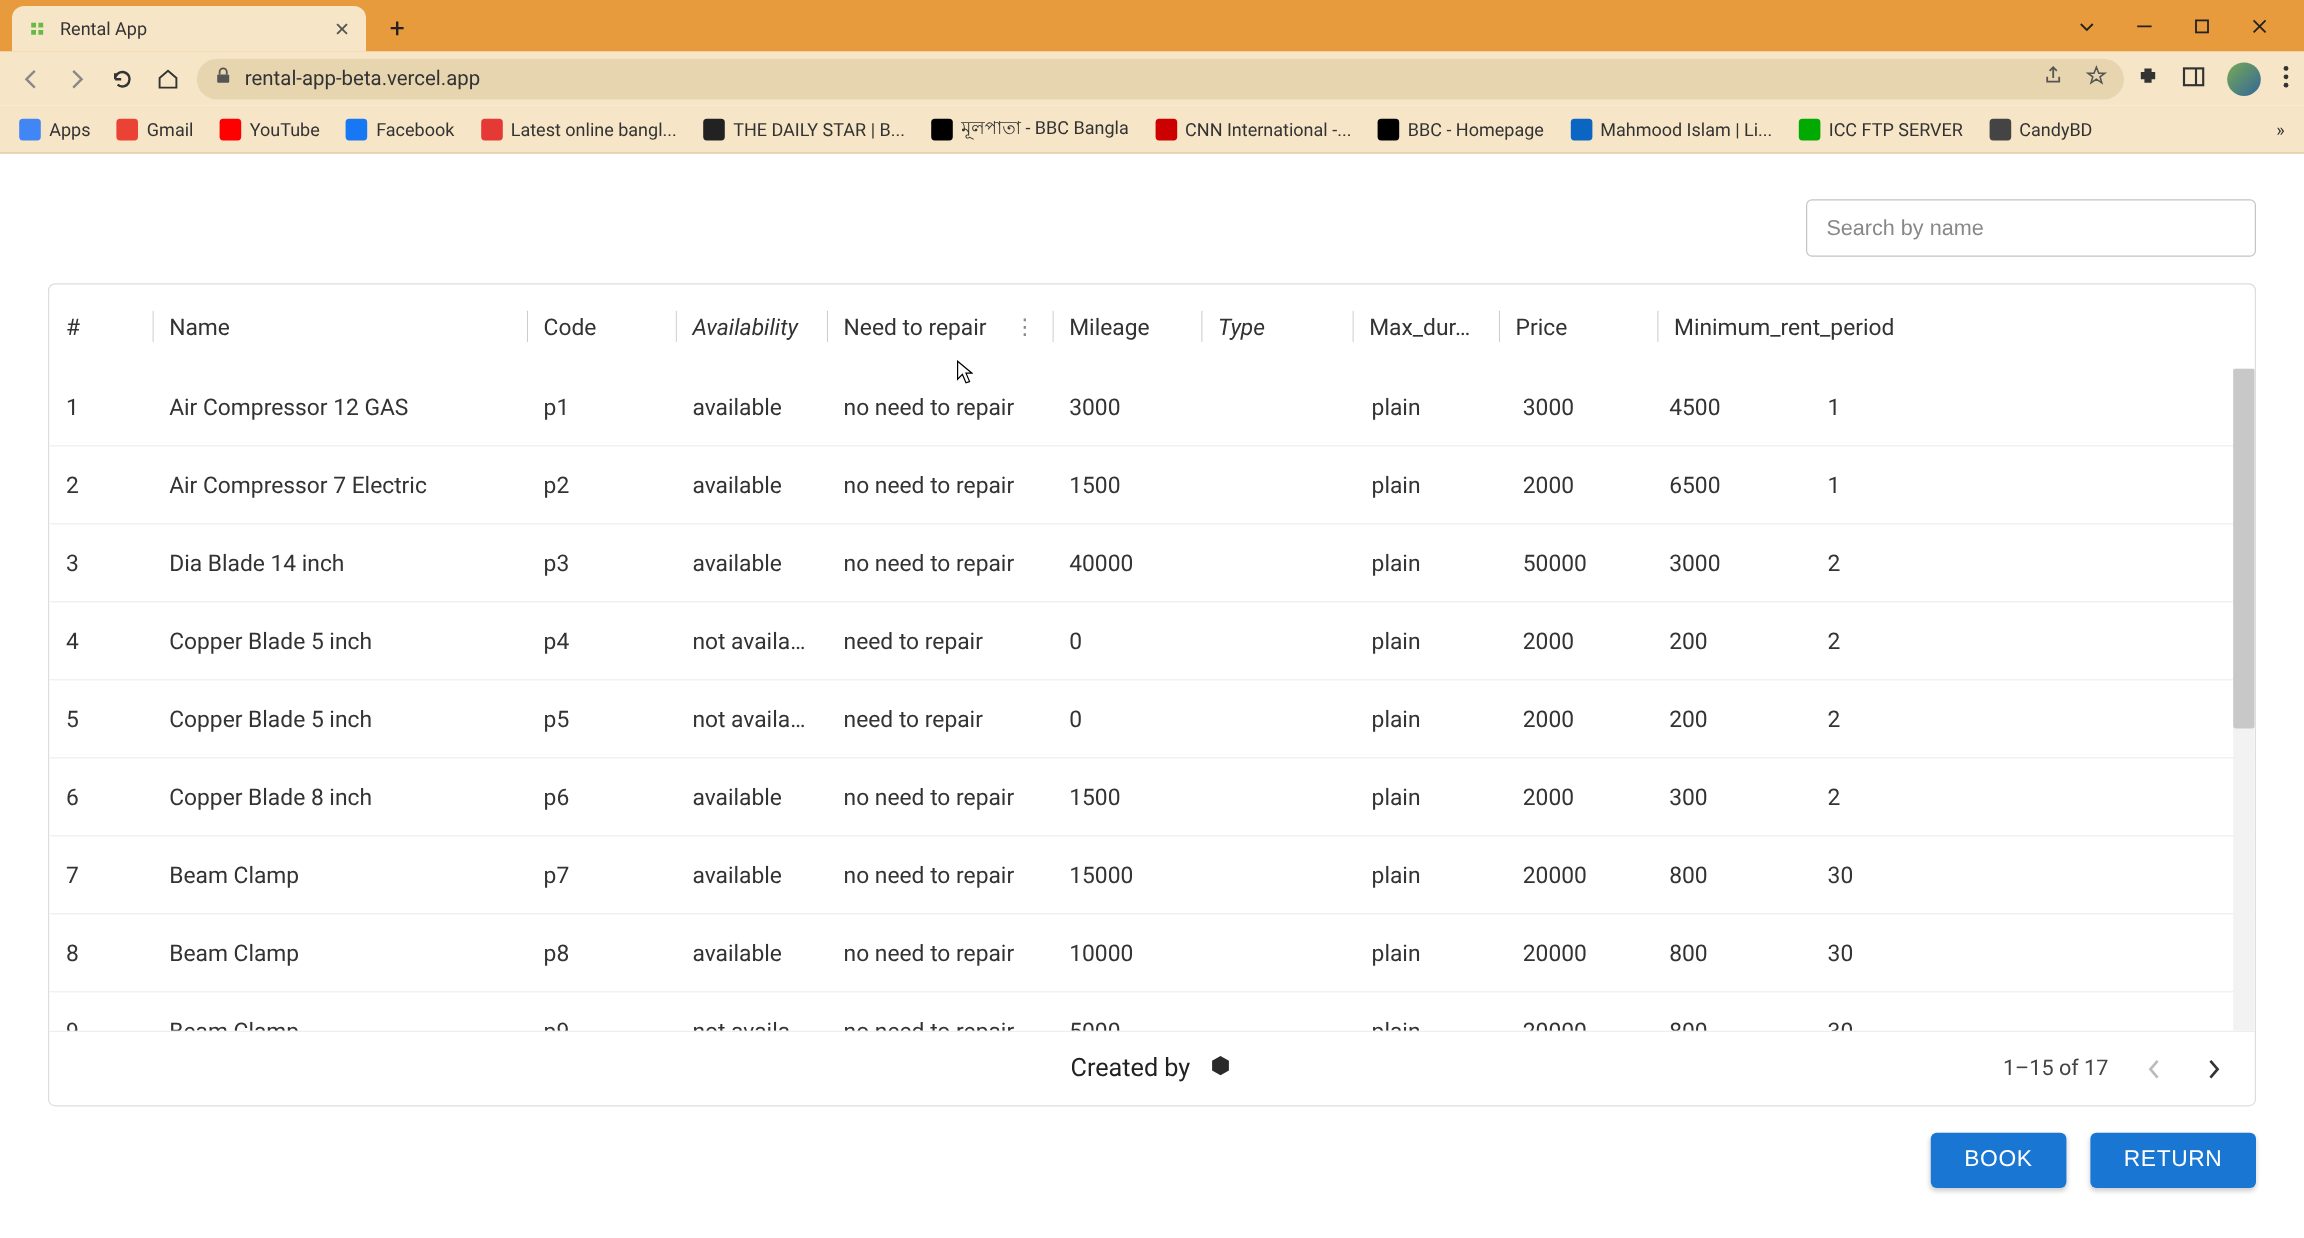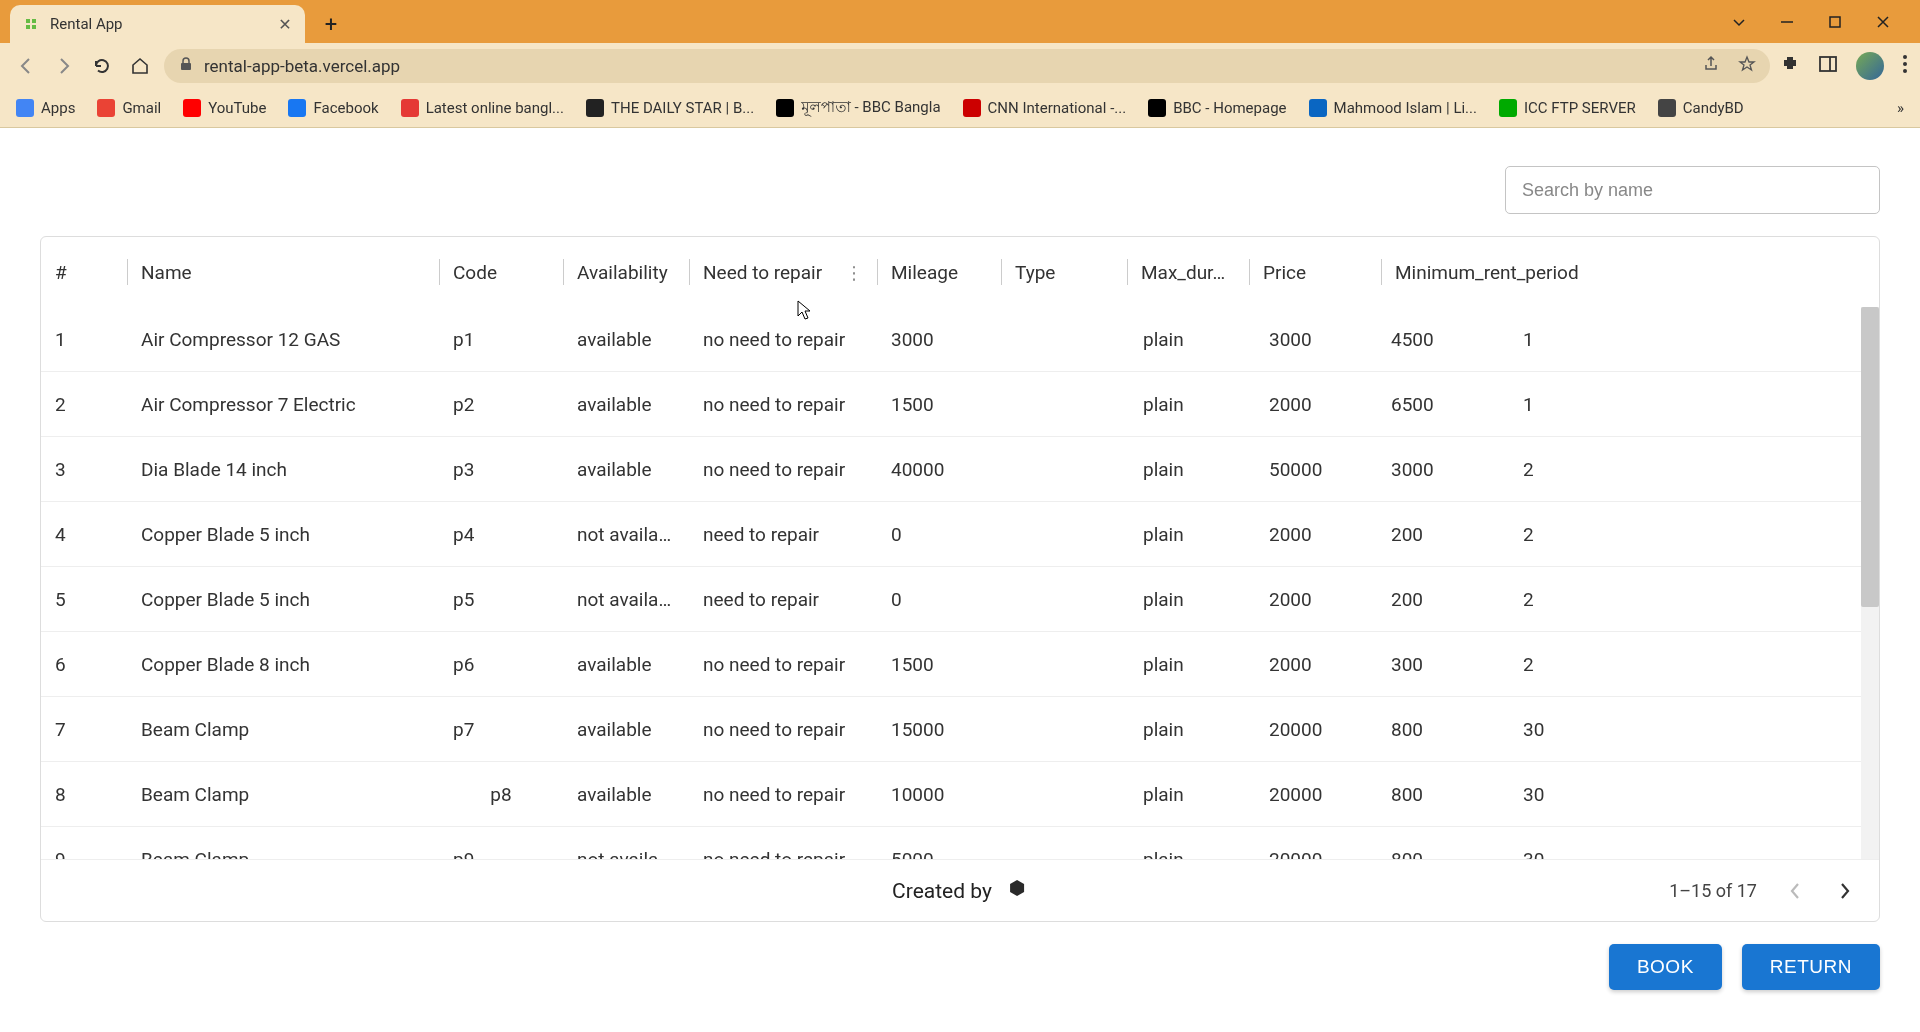"Availability" div.cell { font-style: none -> italic }
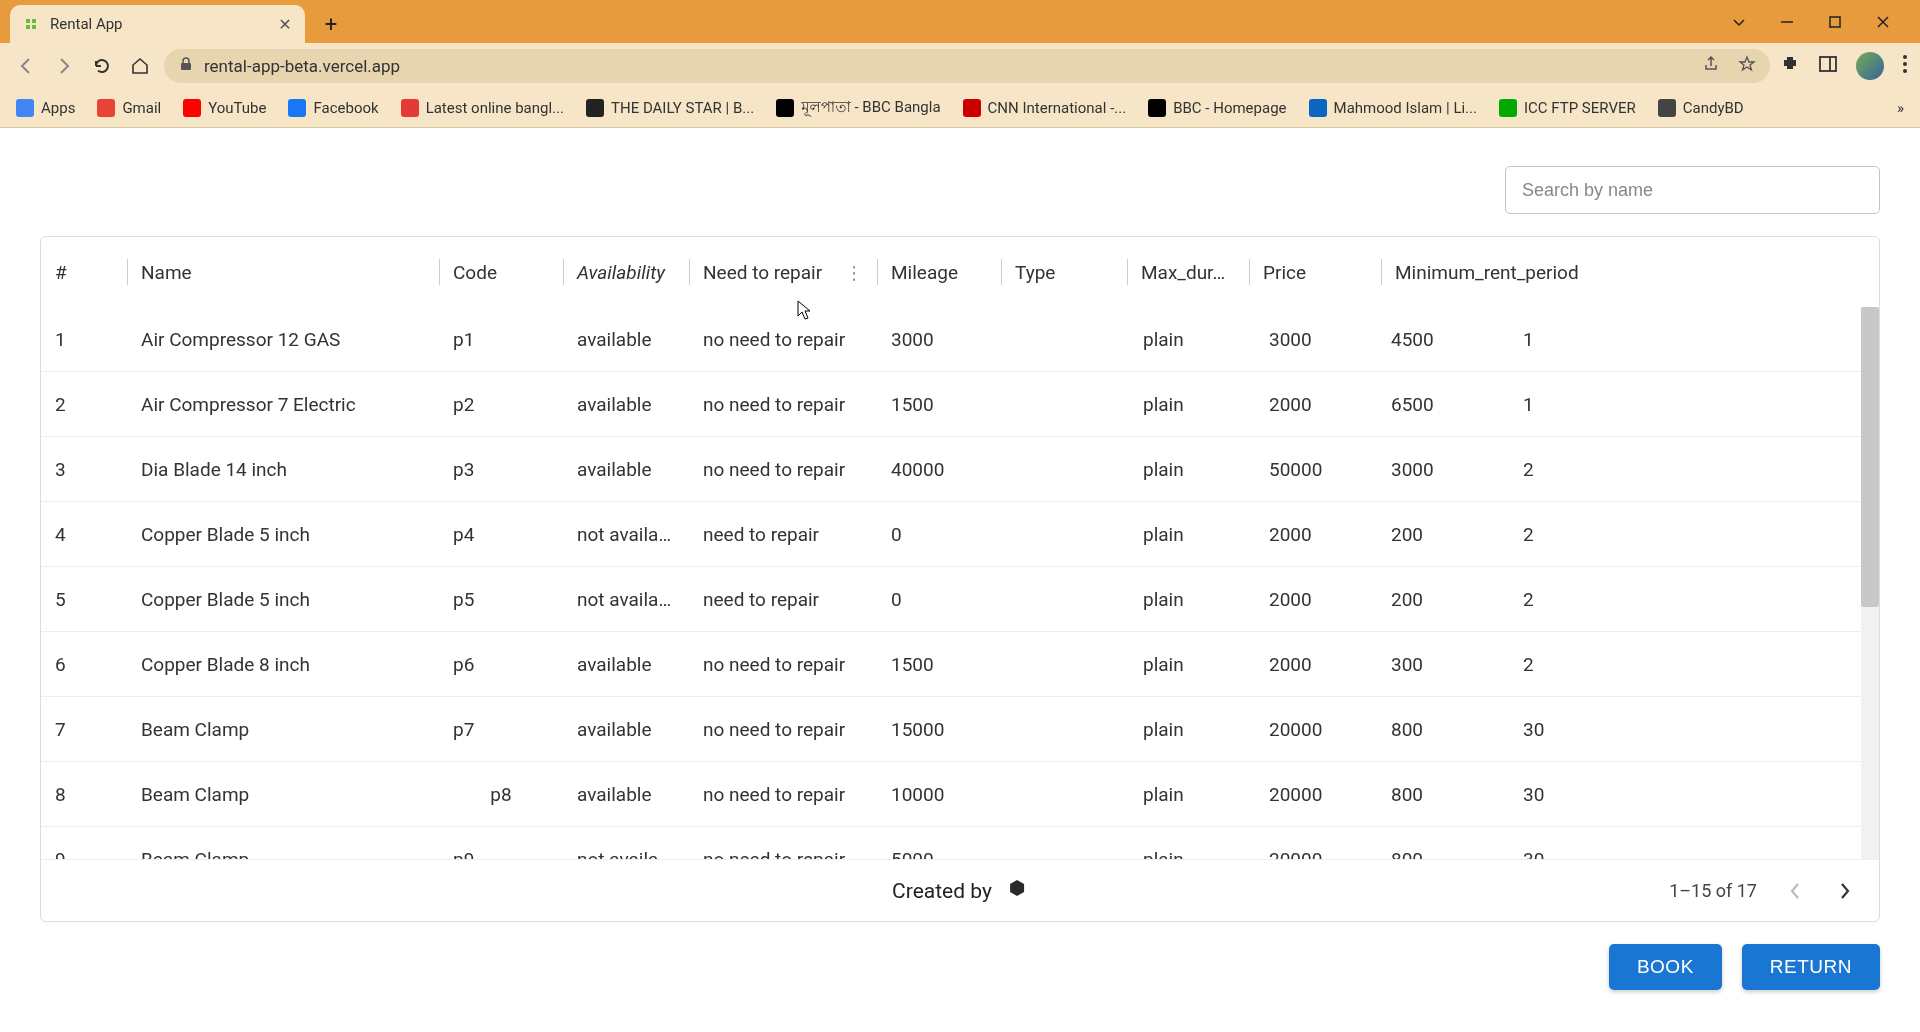"Type" div.cell { font-style: none -> italic }
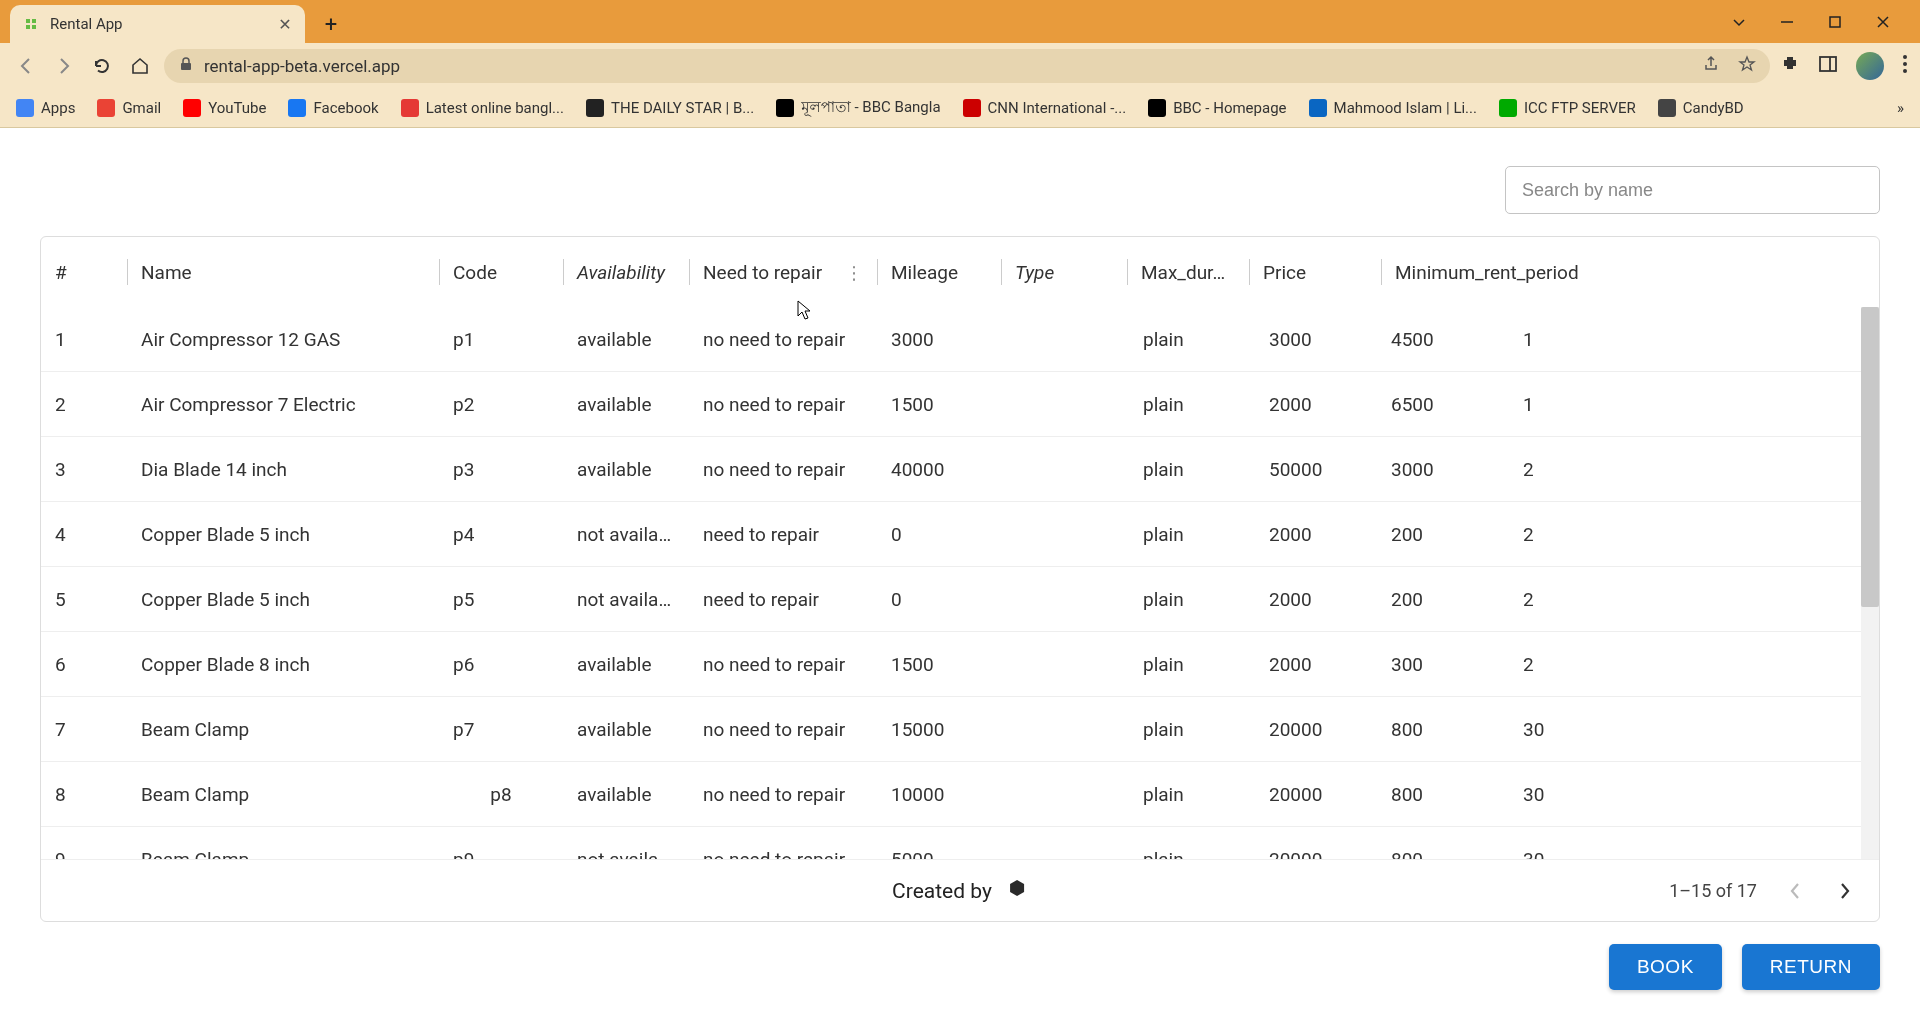"p8" div.cell { text-align: center -> none }
